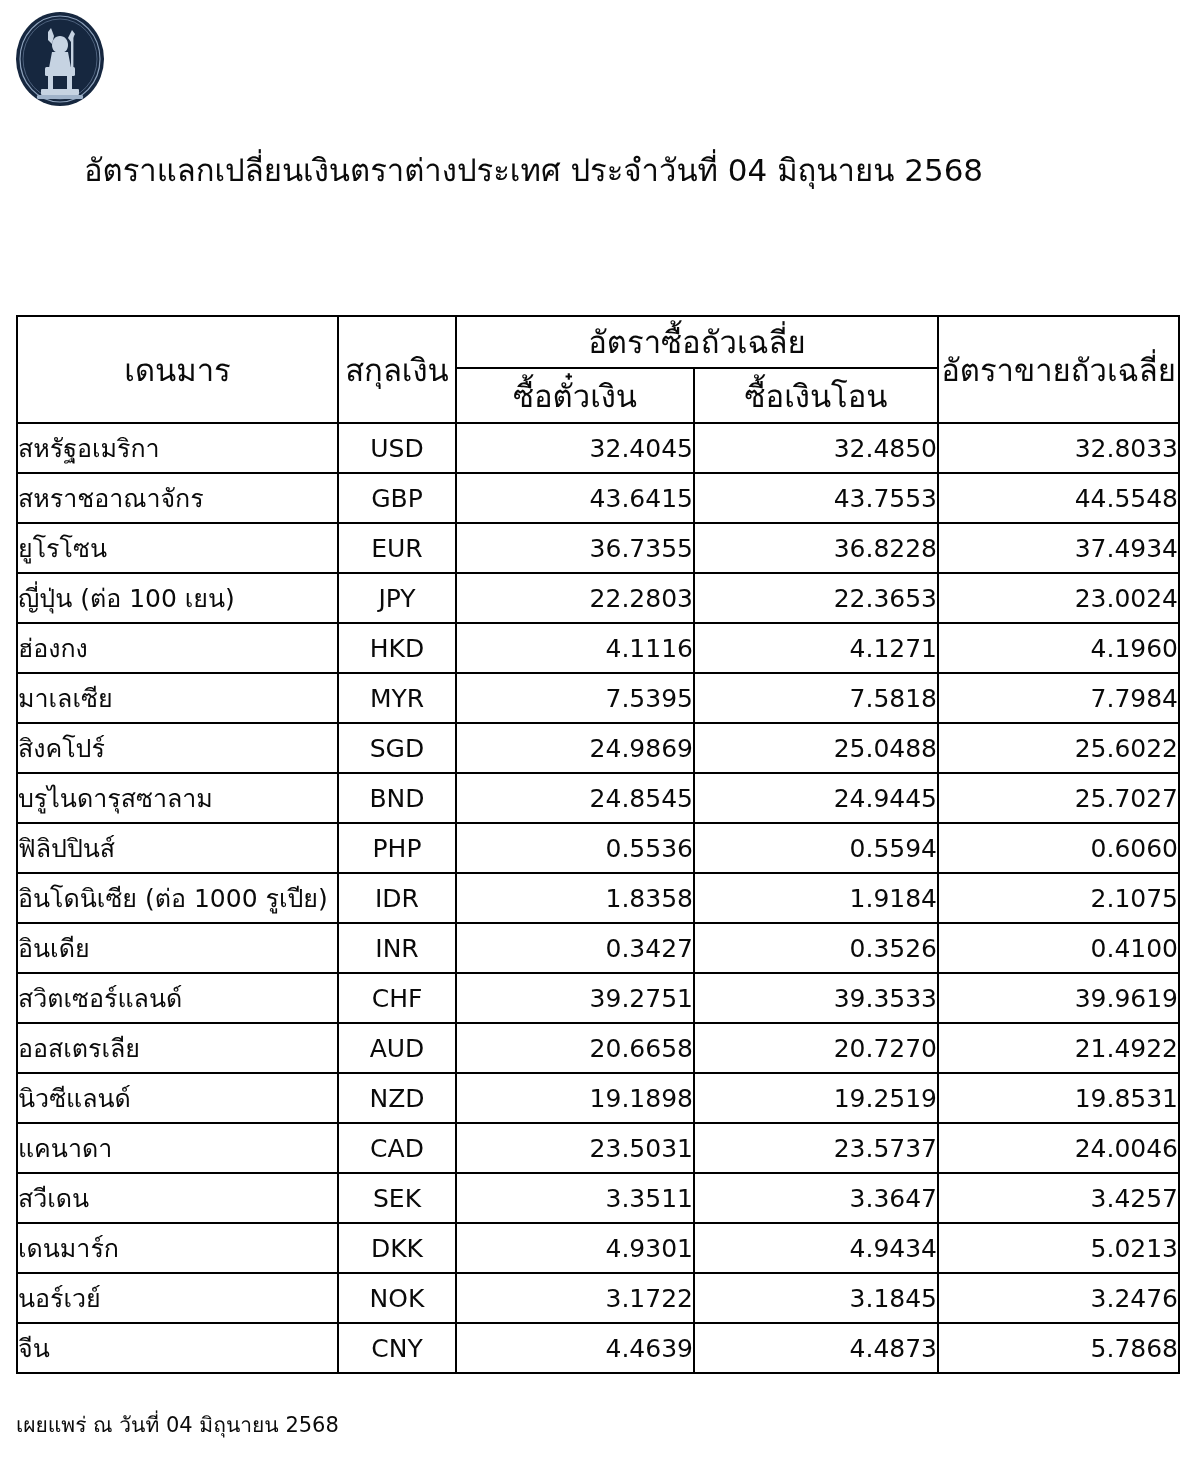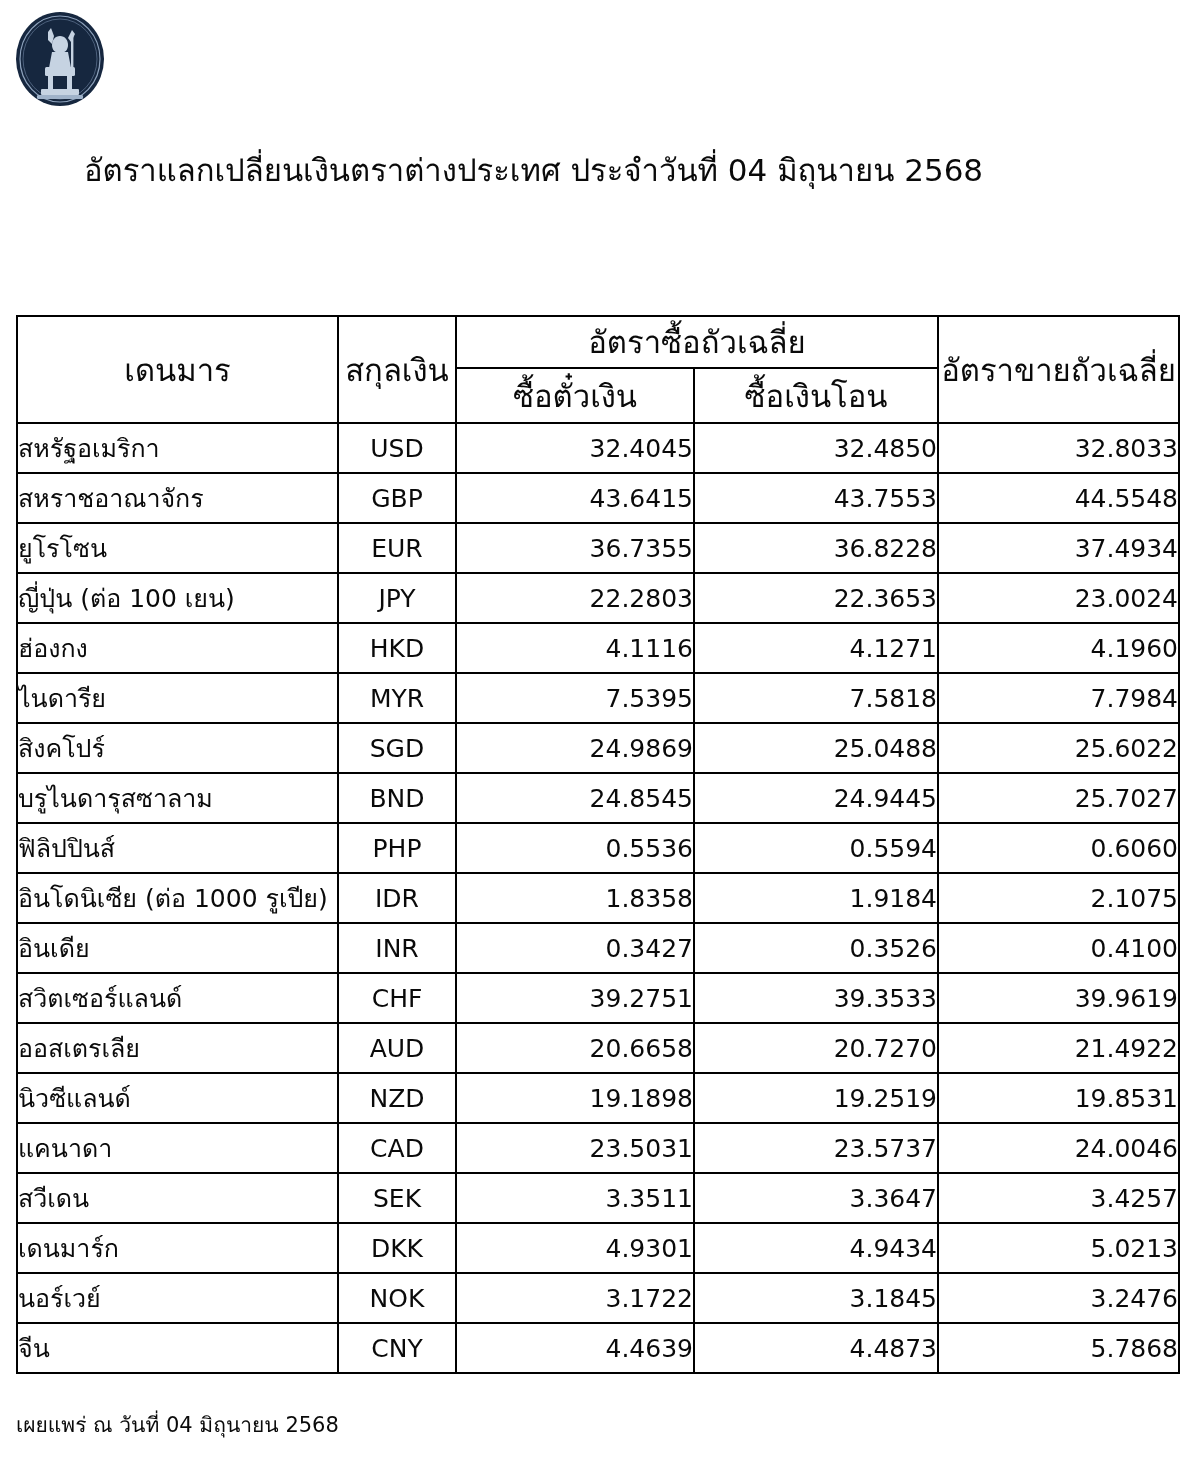"ไนดารีย" td.country { text: ไนดารีย -> มาเลเซีย }
